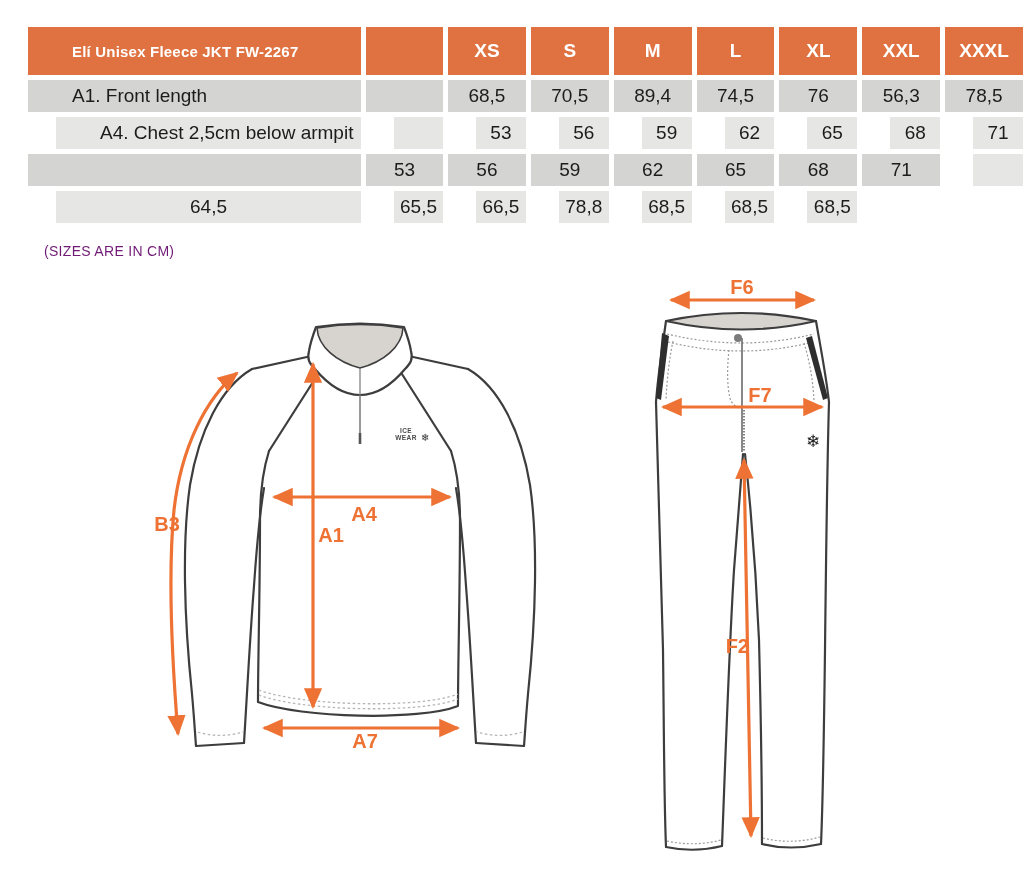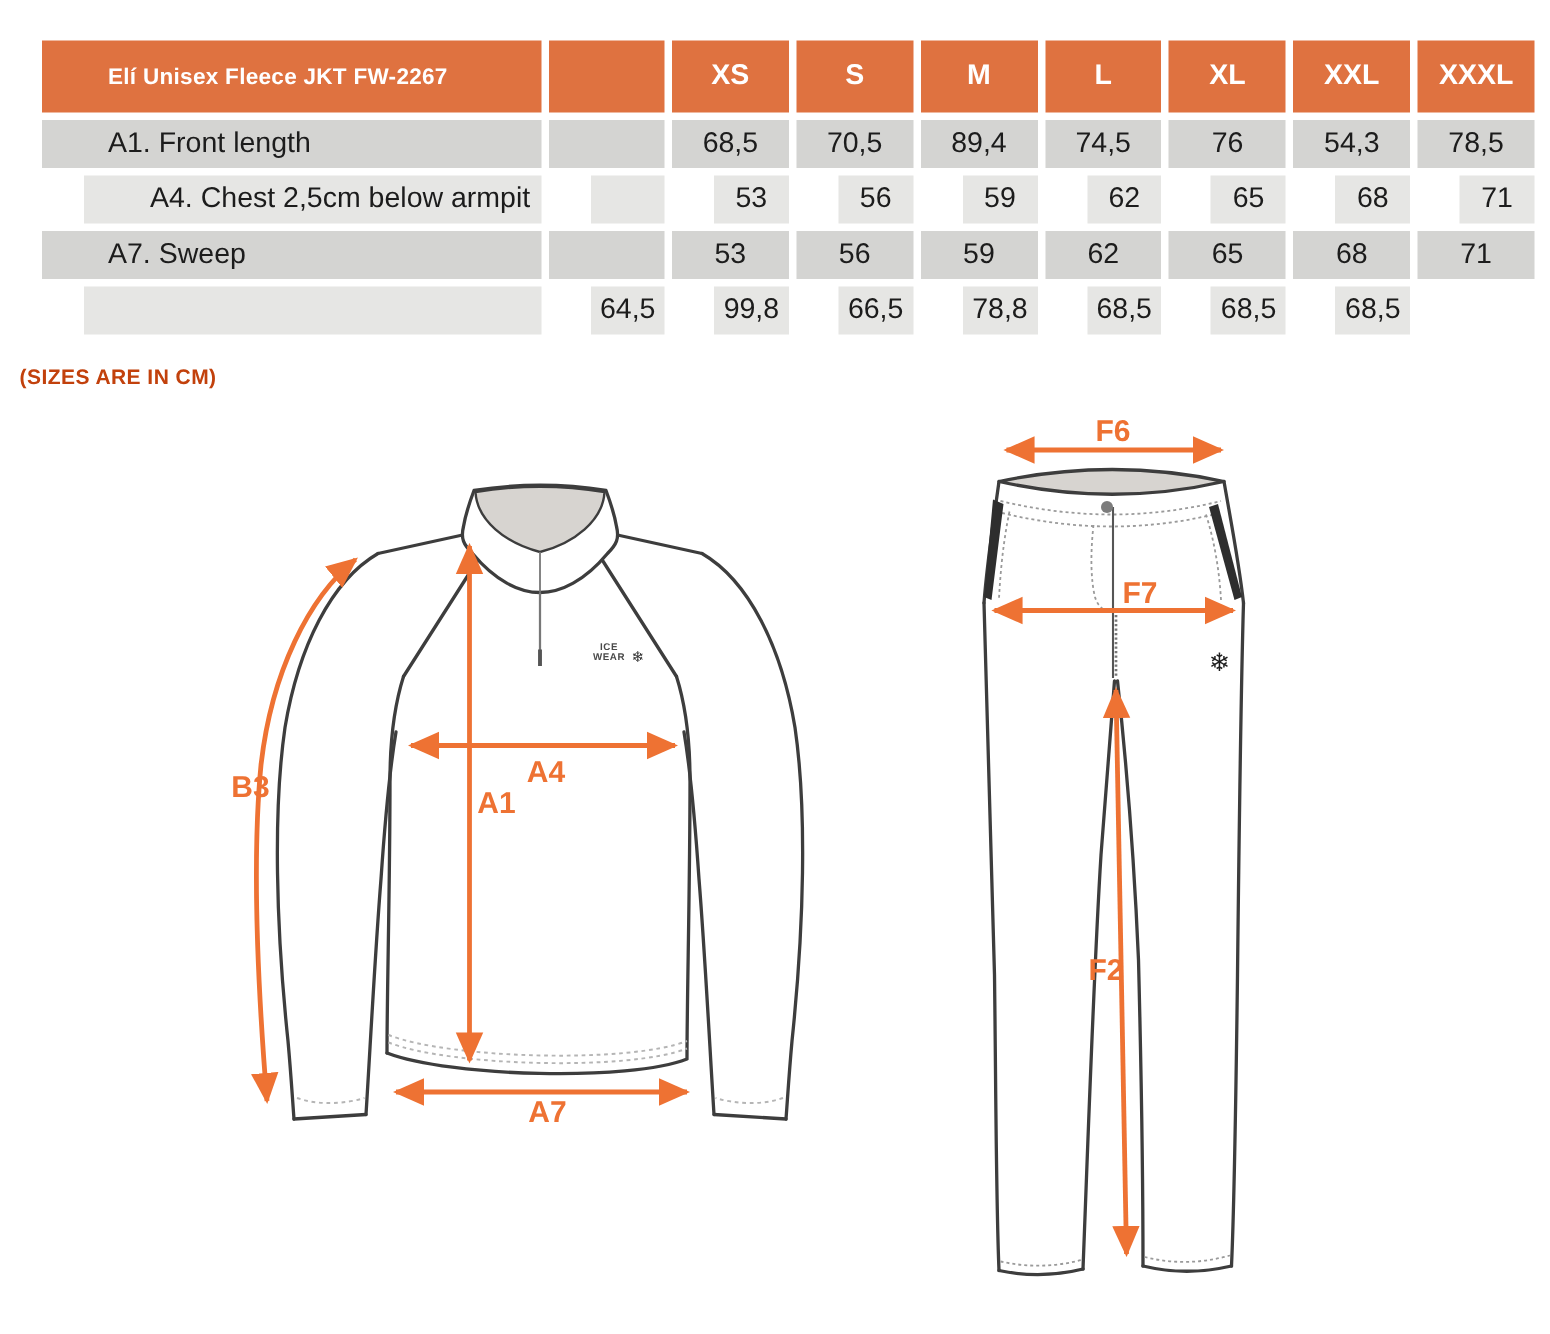"54,3" div.cell { text: 54,3 -> 56,3 }
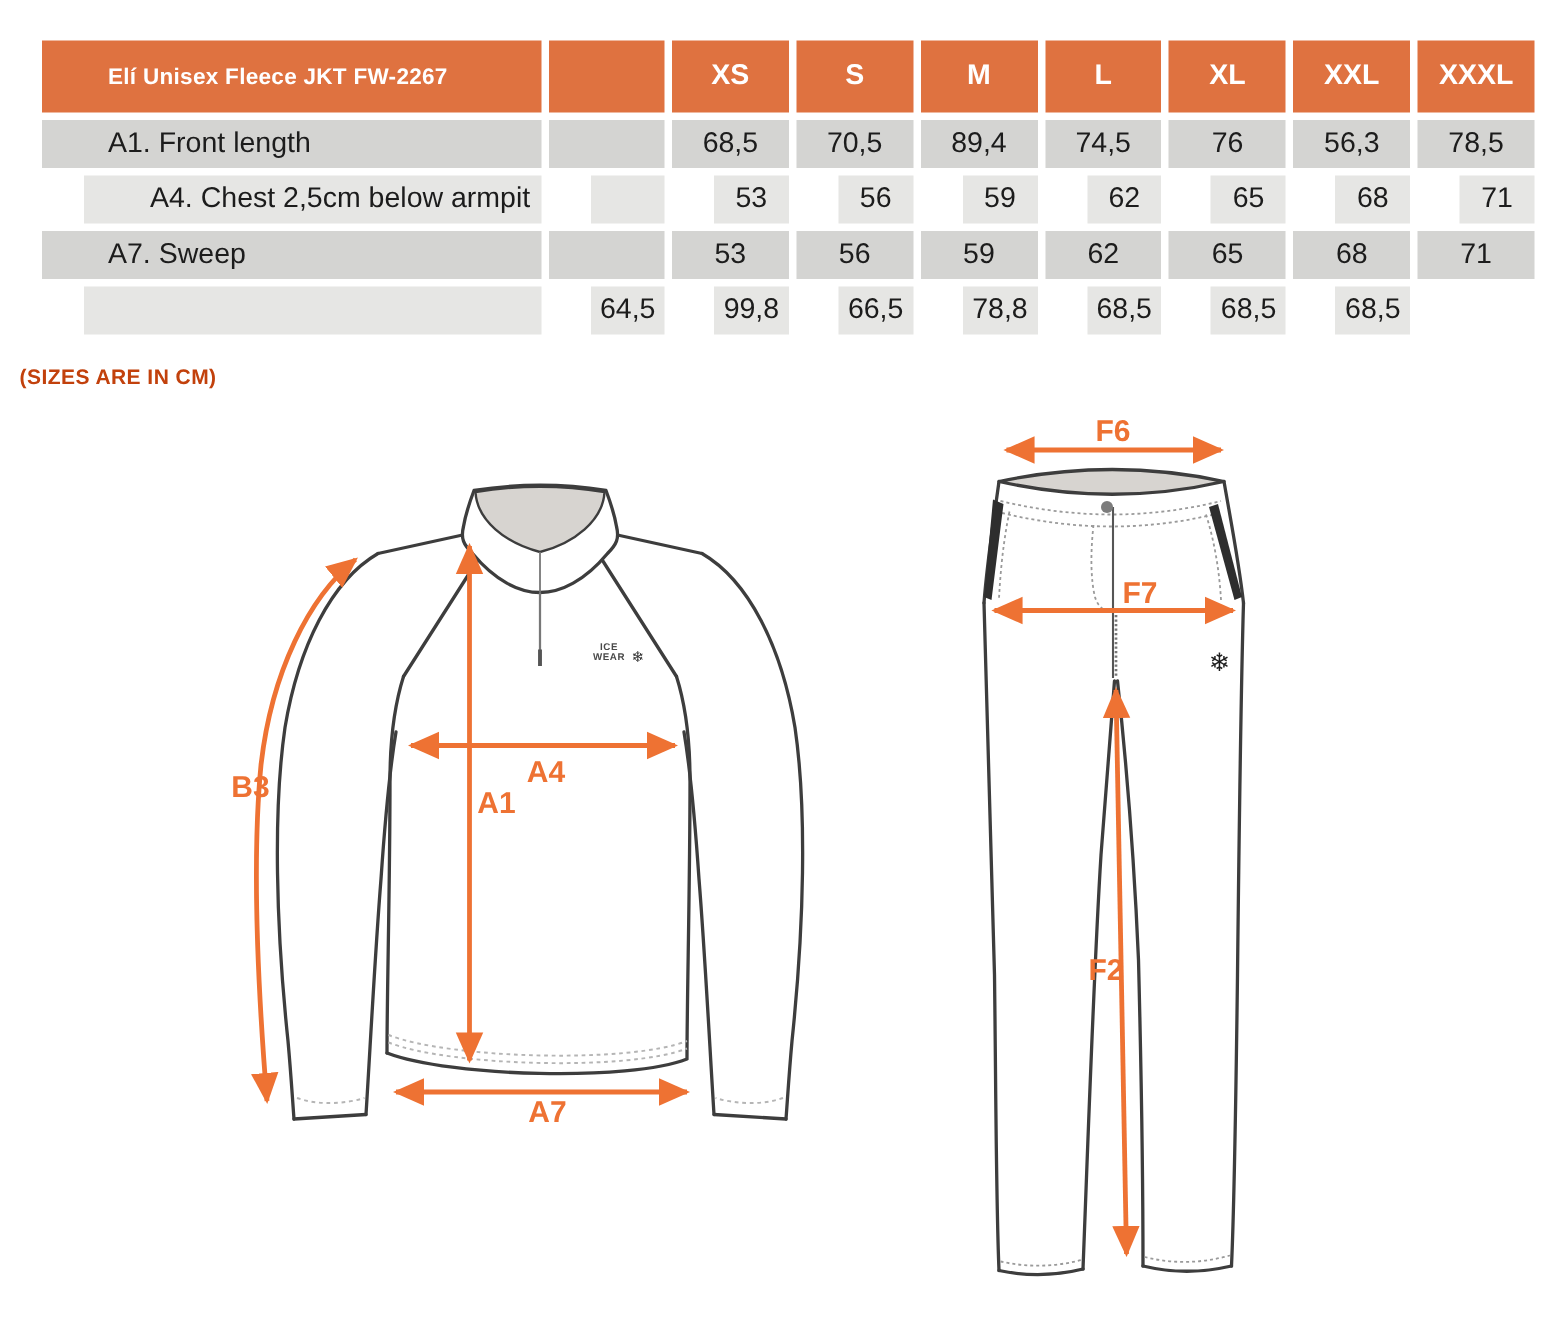"A7. Sweep" div.cell { html: <div>A7. Sweep</div> -> none }
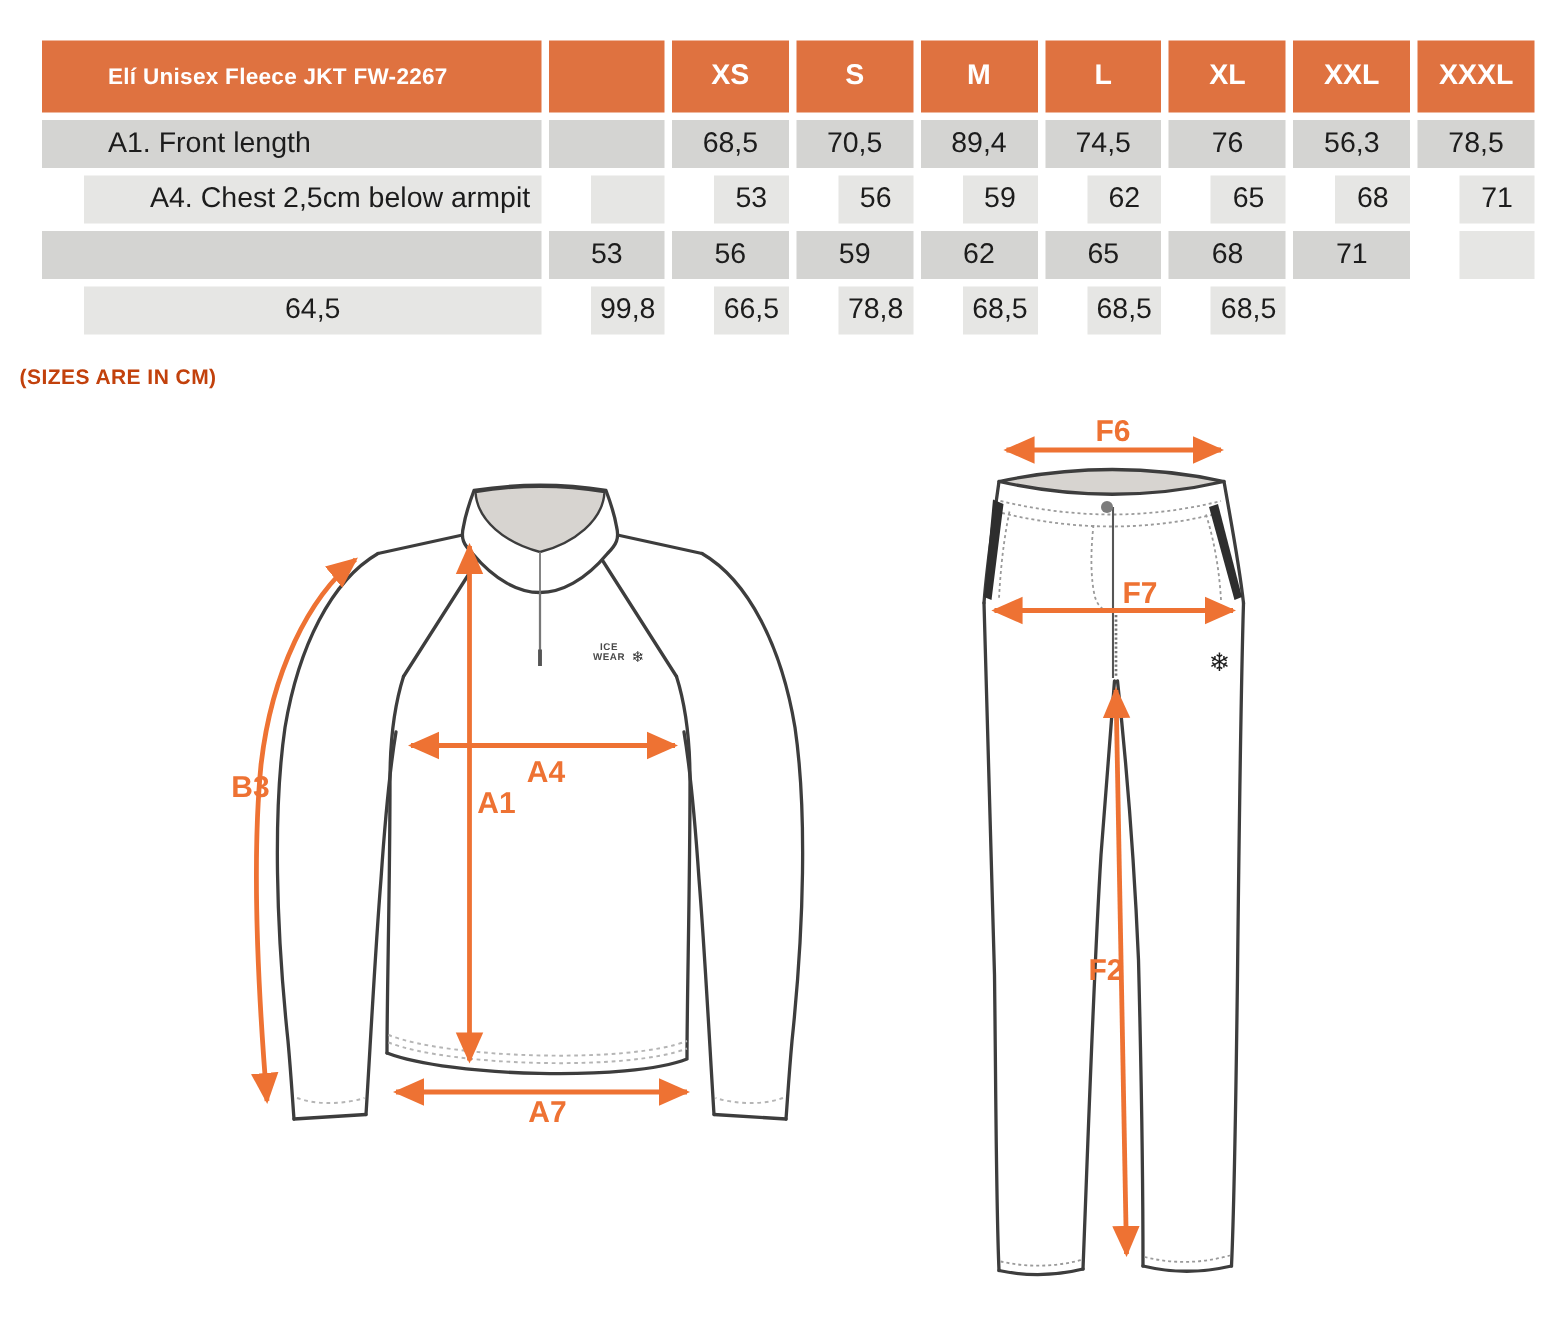"99,8" div.cell { text: 99,8 -> 65,5 }
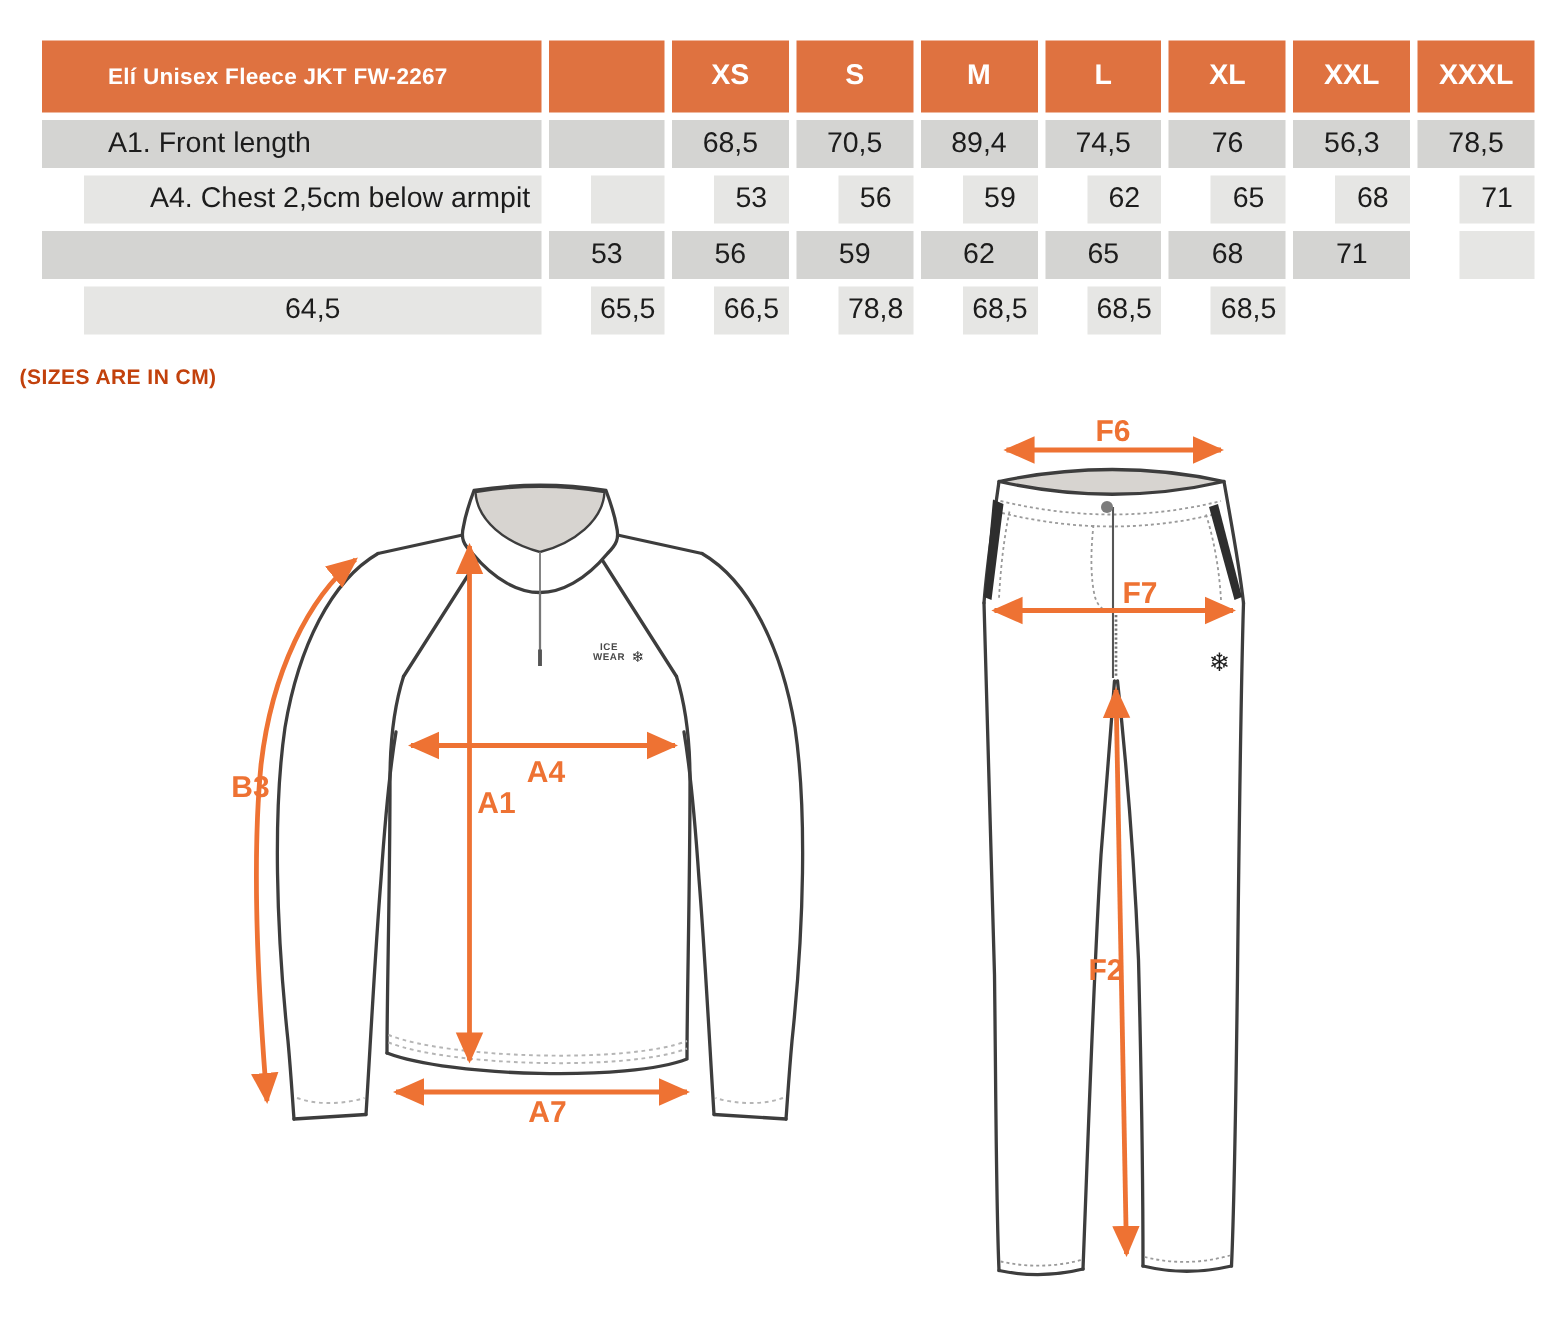"(SIZES ARE IN CM)" .note { color: #c2410c -> #701a75; font-weight: 700 -> 400; left: 13px -> 44px }
